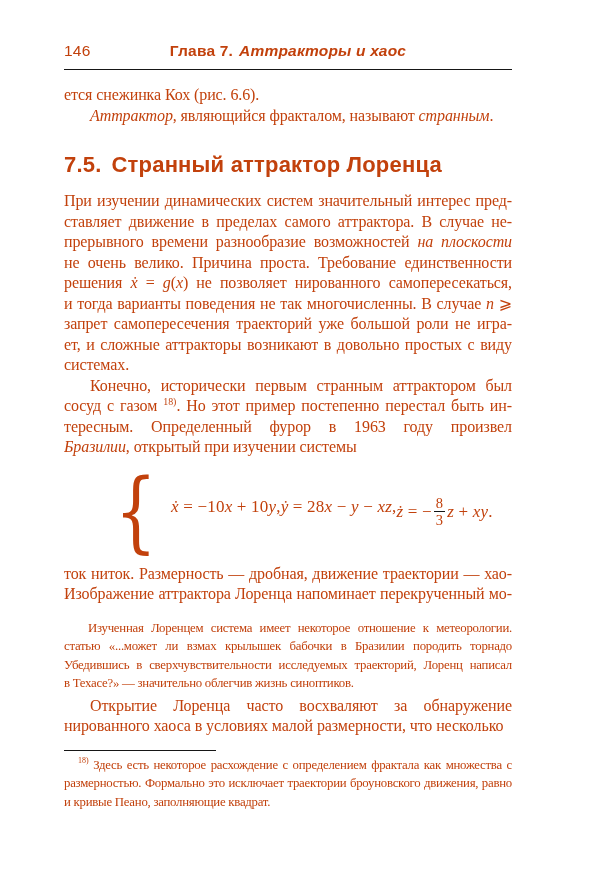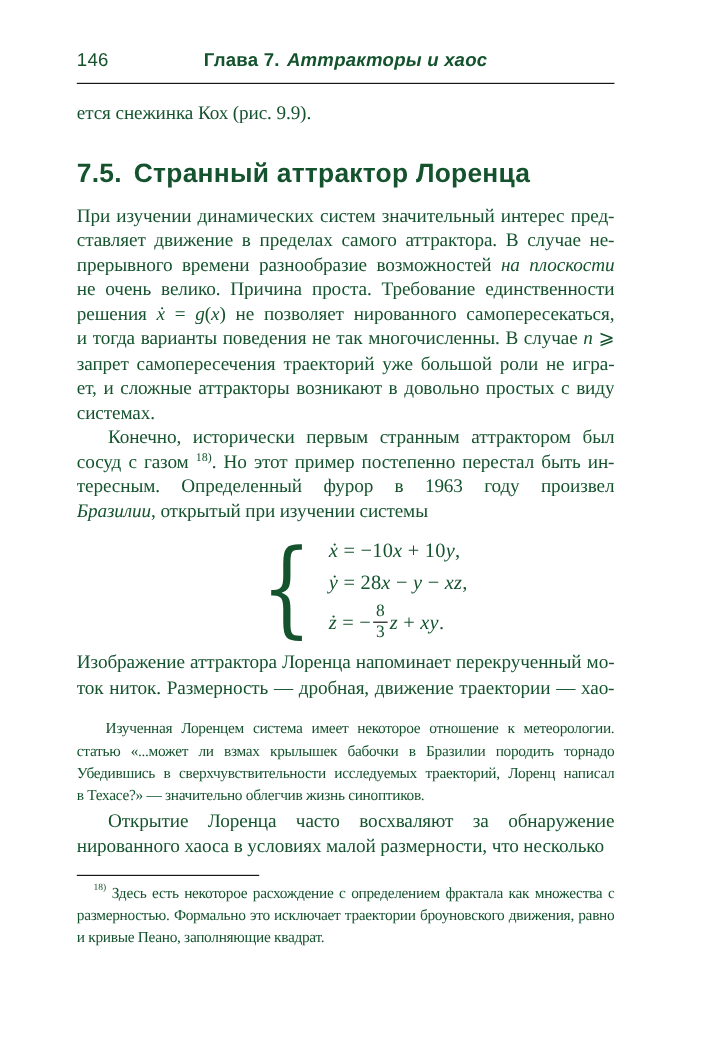"146" .page { color: #14532d -> #c2410c }
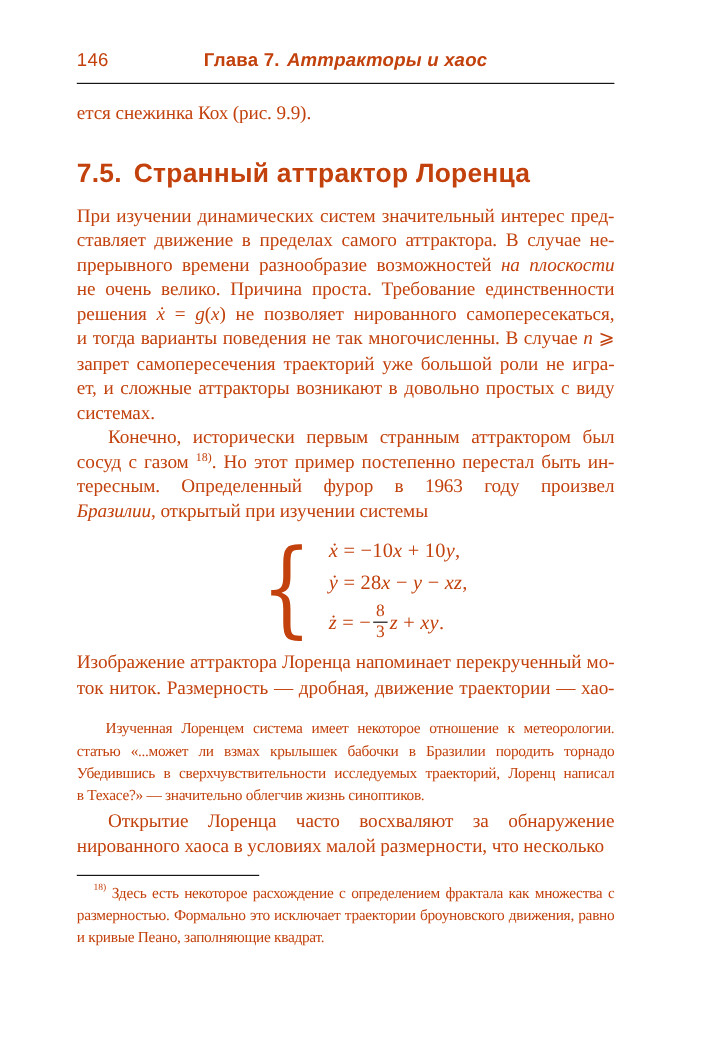"ется снежинка Кох (рис. 9.9)." span { text: 9.9 -> 6.6 }
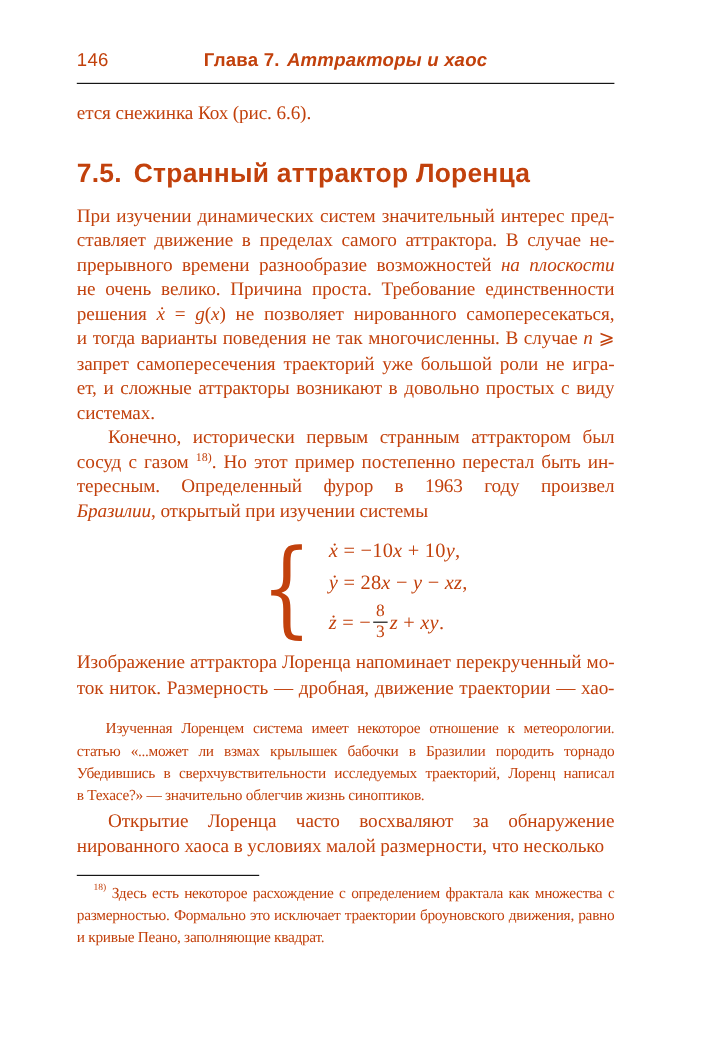"Аттрактор, являющийся фракталом," div.para { html: none -> <div> <span><i>Аттрактор</i><span>, являющийся фракталом, называют </span><i>странным</i><span>.</span></span> </div> }
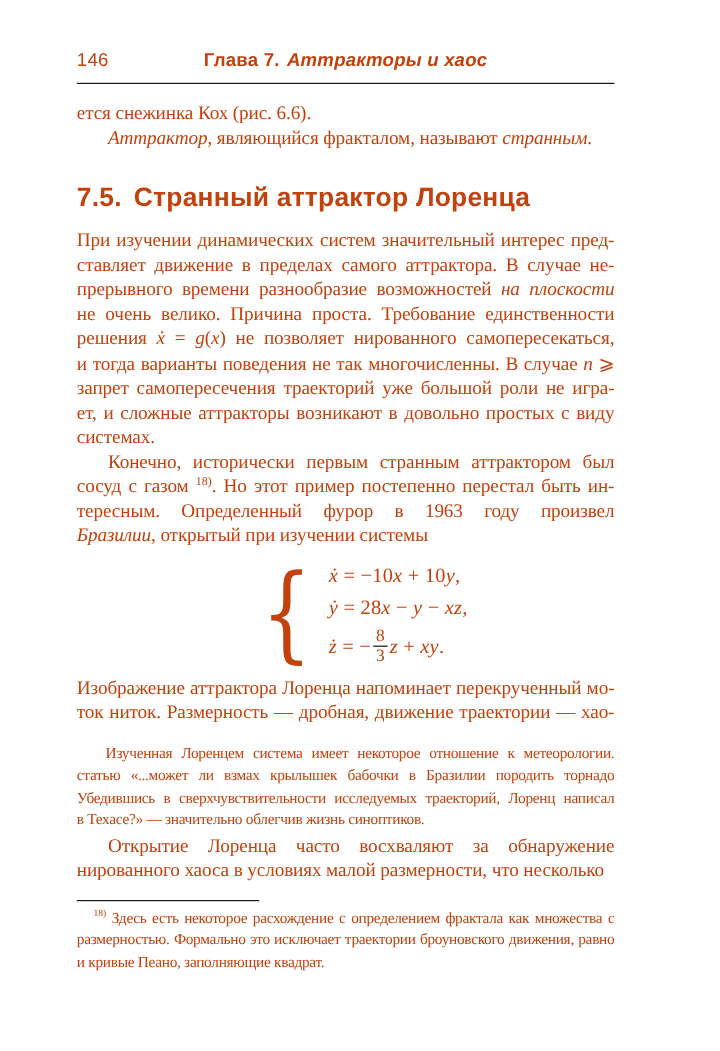"ẋ = −10x + 10y," .eqcol { flex-direction: column -> none }
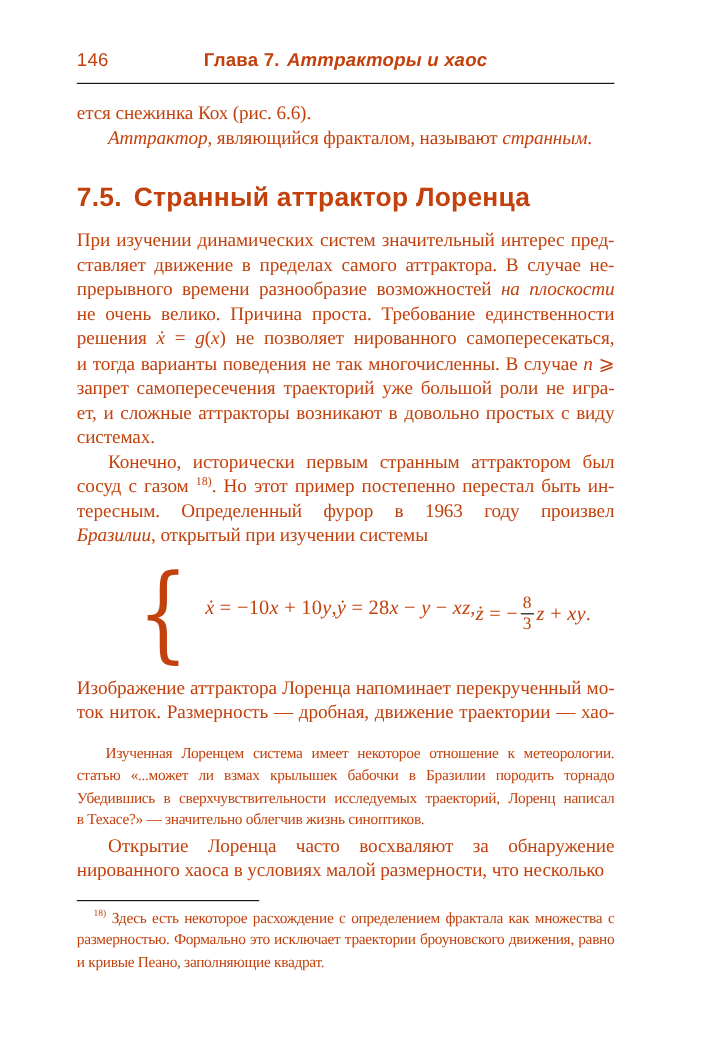"Изображение аттрактора Лоренца" span.line { order: before "ток ниток. Размерность — дробная," -> after "ток ниток. Размерность — дробная," }
